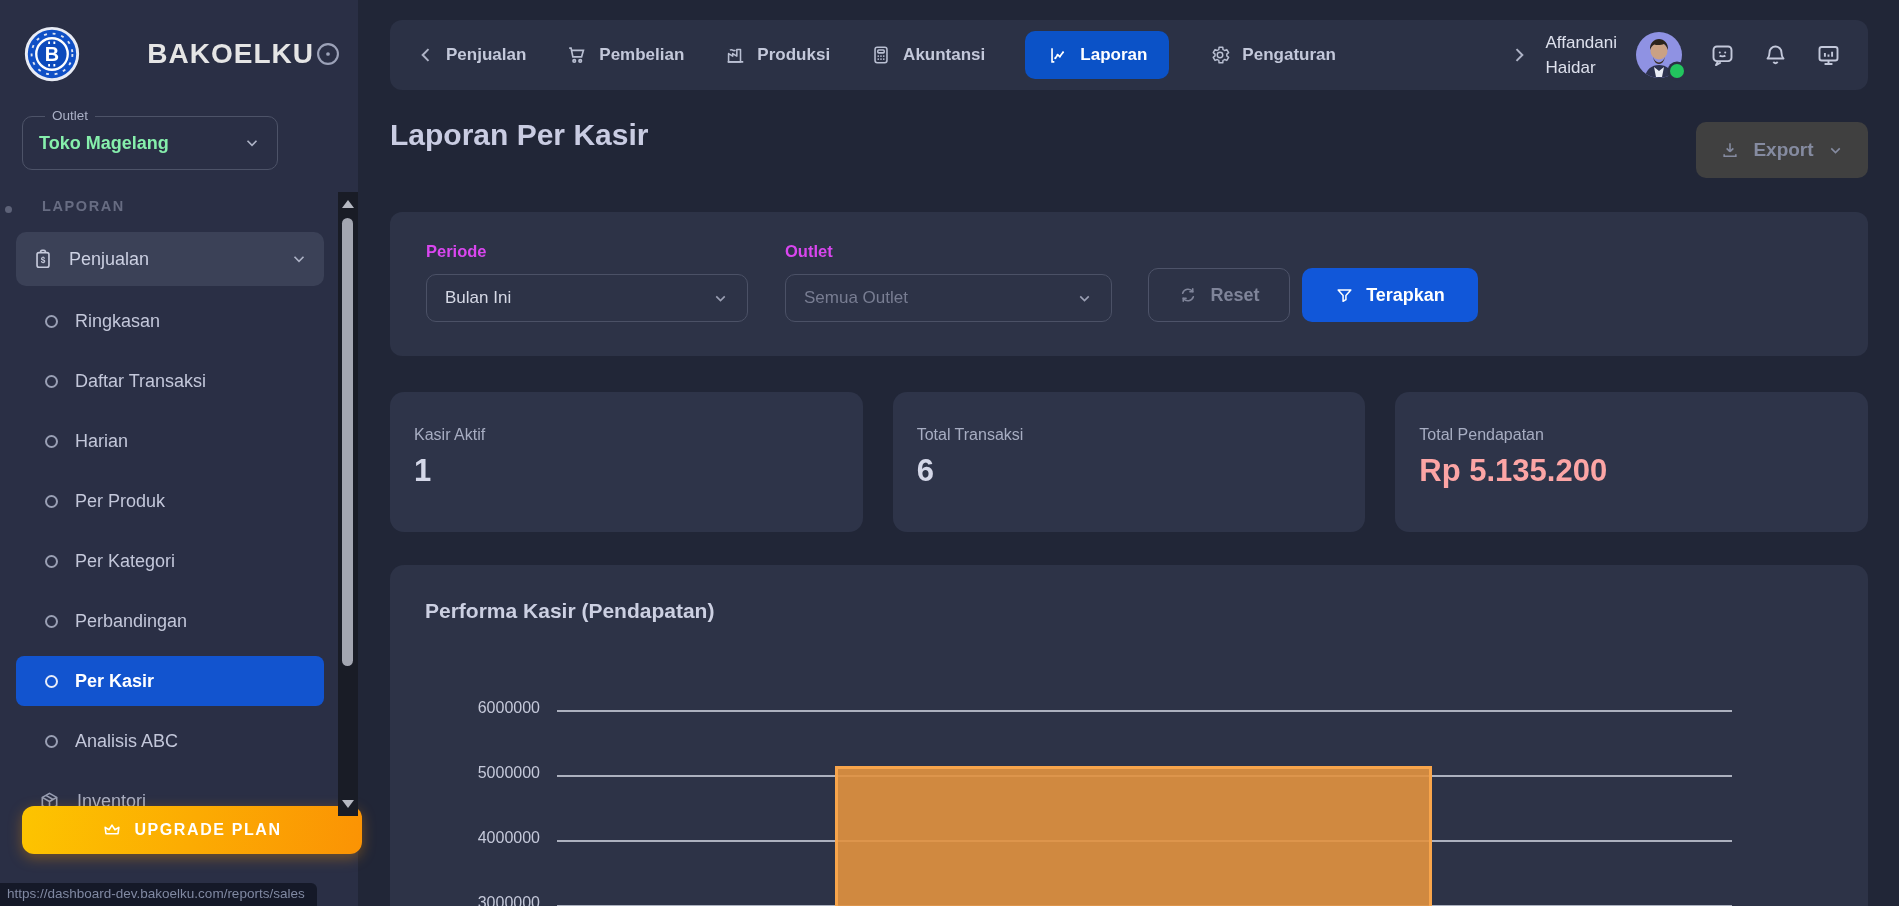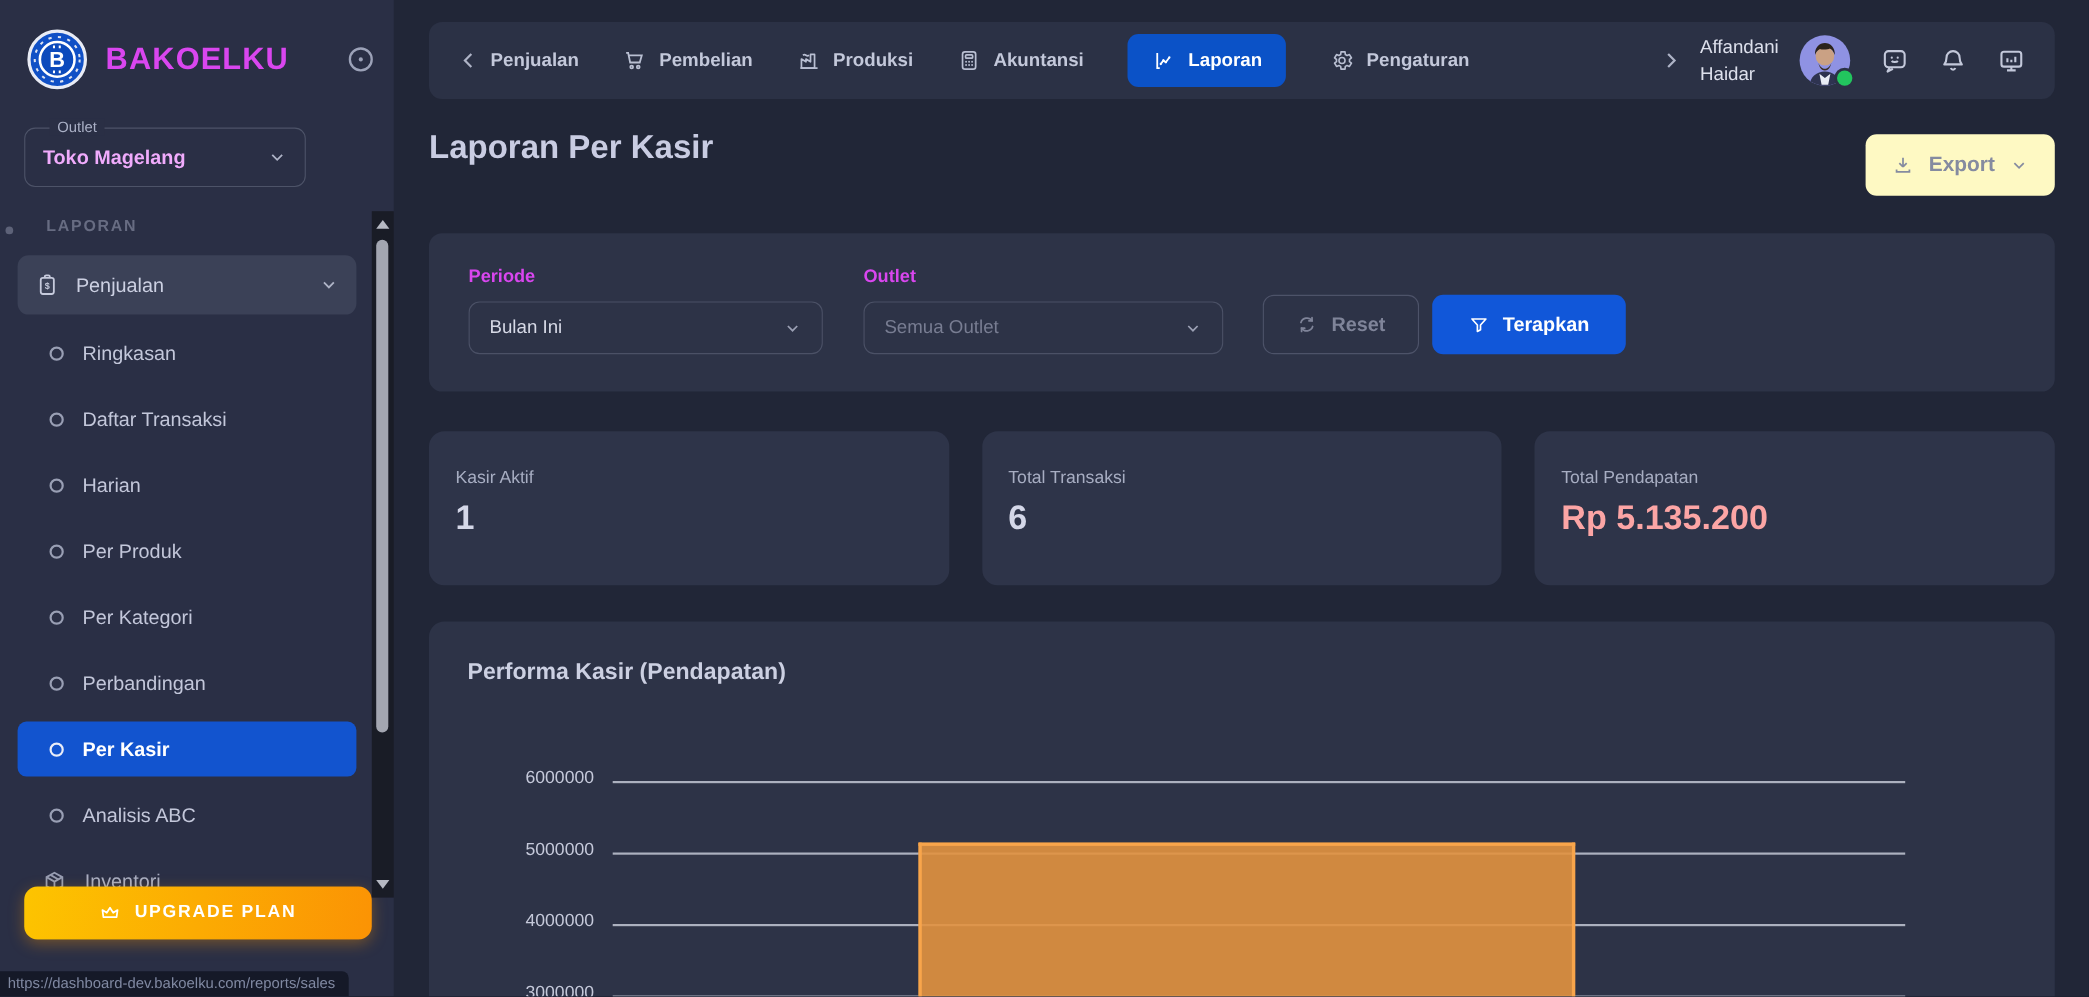"BAKOELKU" .brand-name { color: #d946ef -> #e5e5e5; text-align: none -> right }
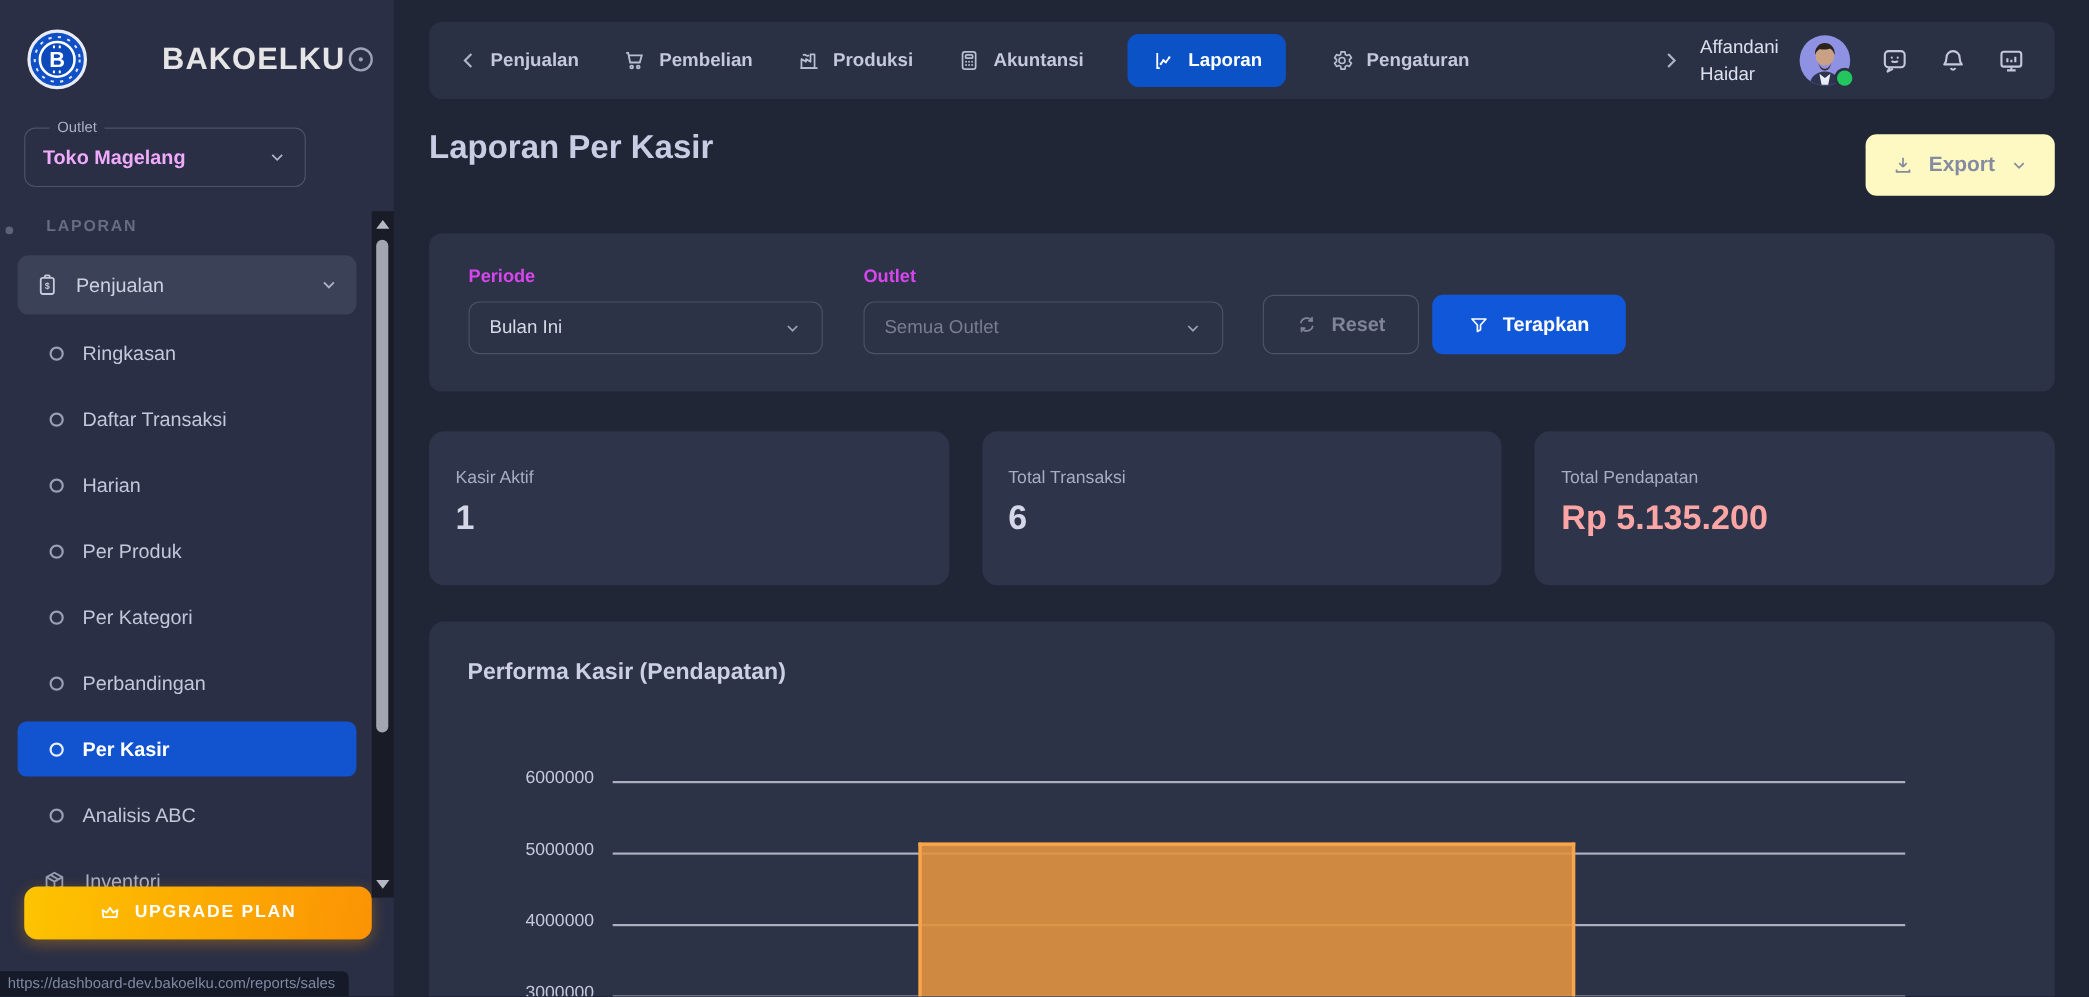"Toko Magelang" .outlet-box .value { color: #f0abfc -> #86efac }
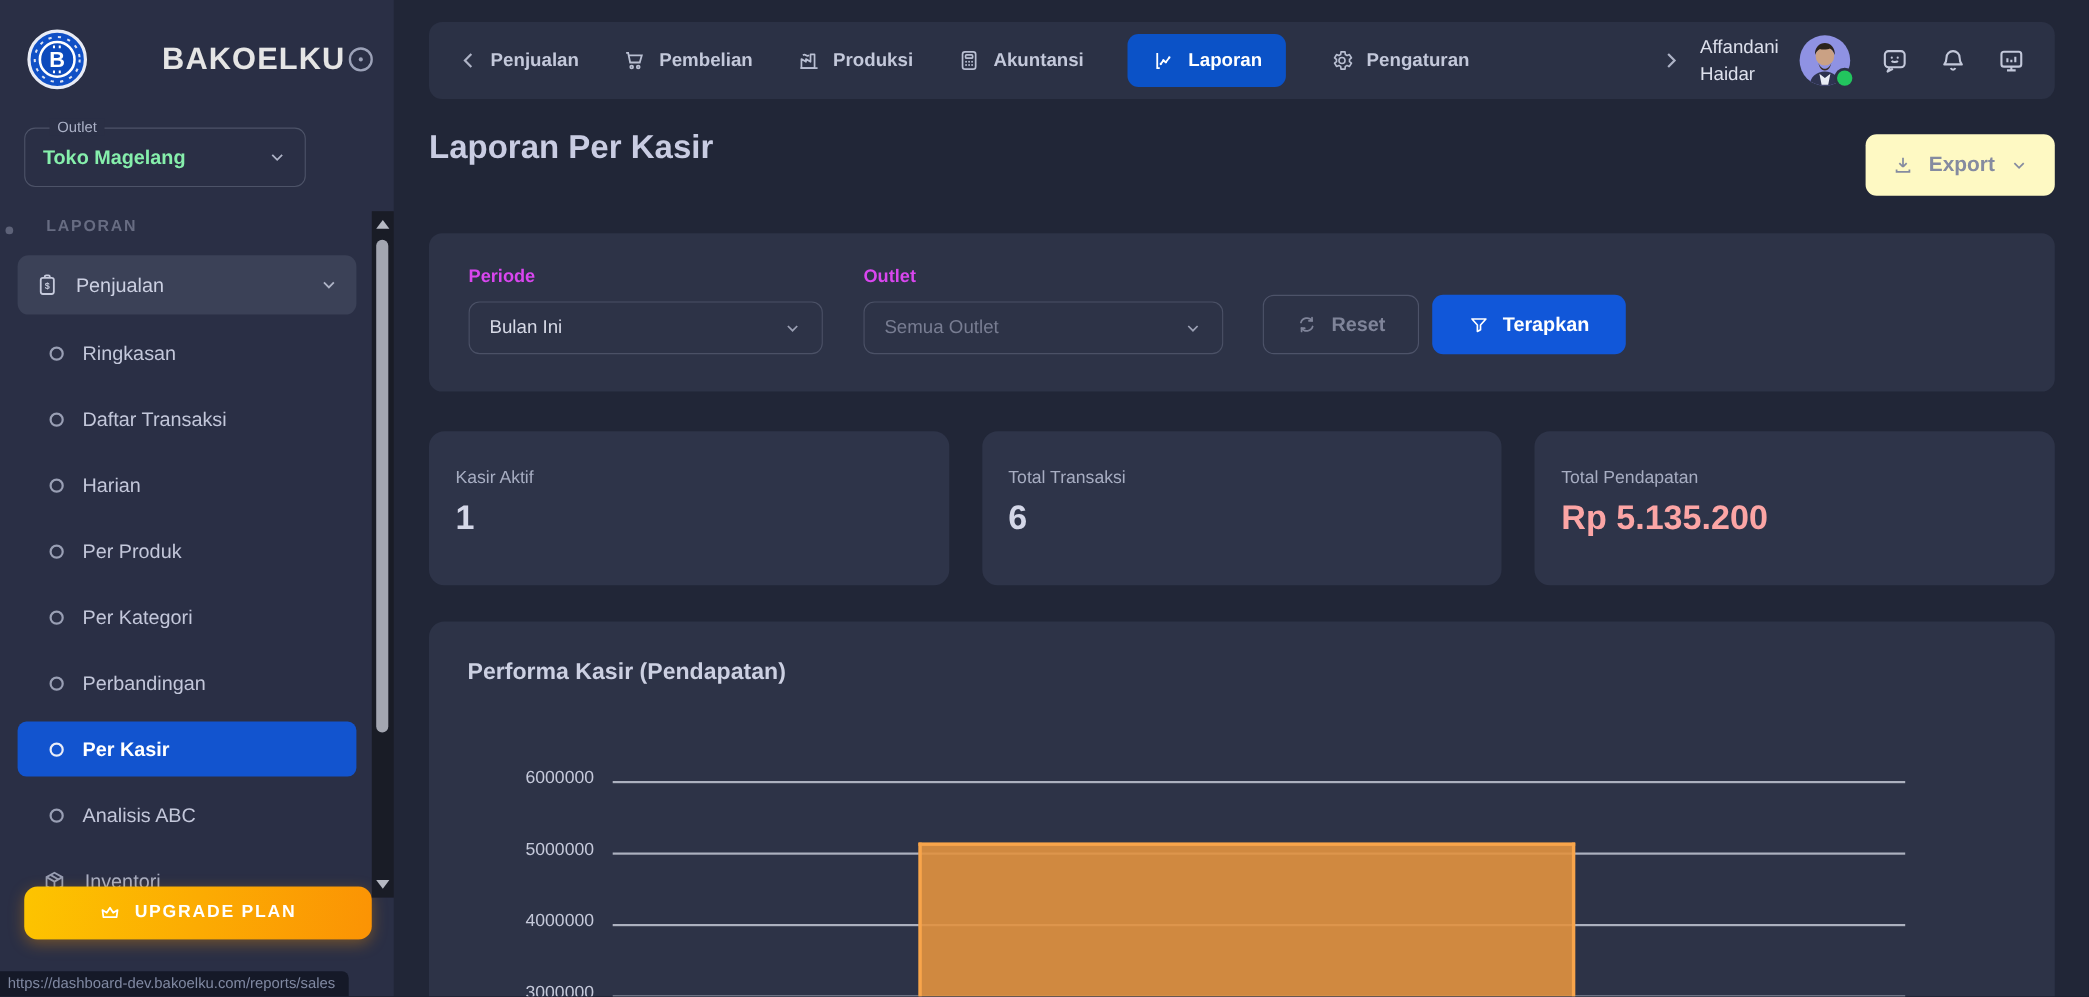"Export" .export-btn { background: #fef9c3 -> #404040 }
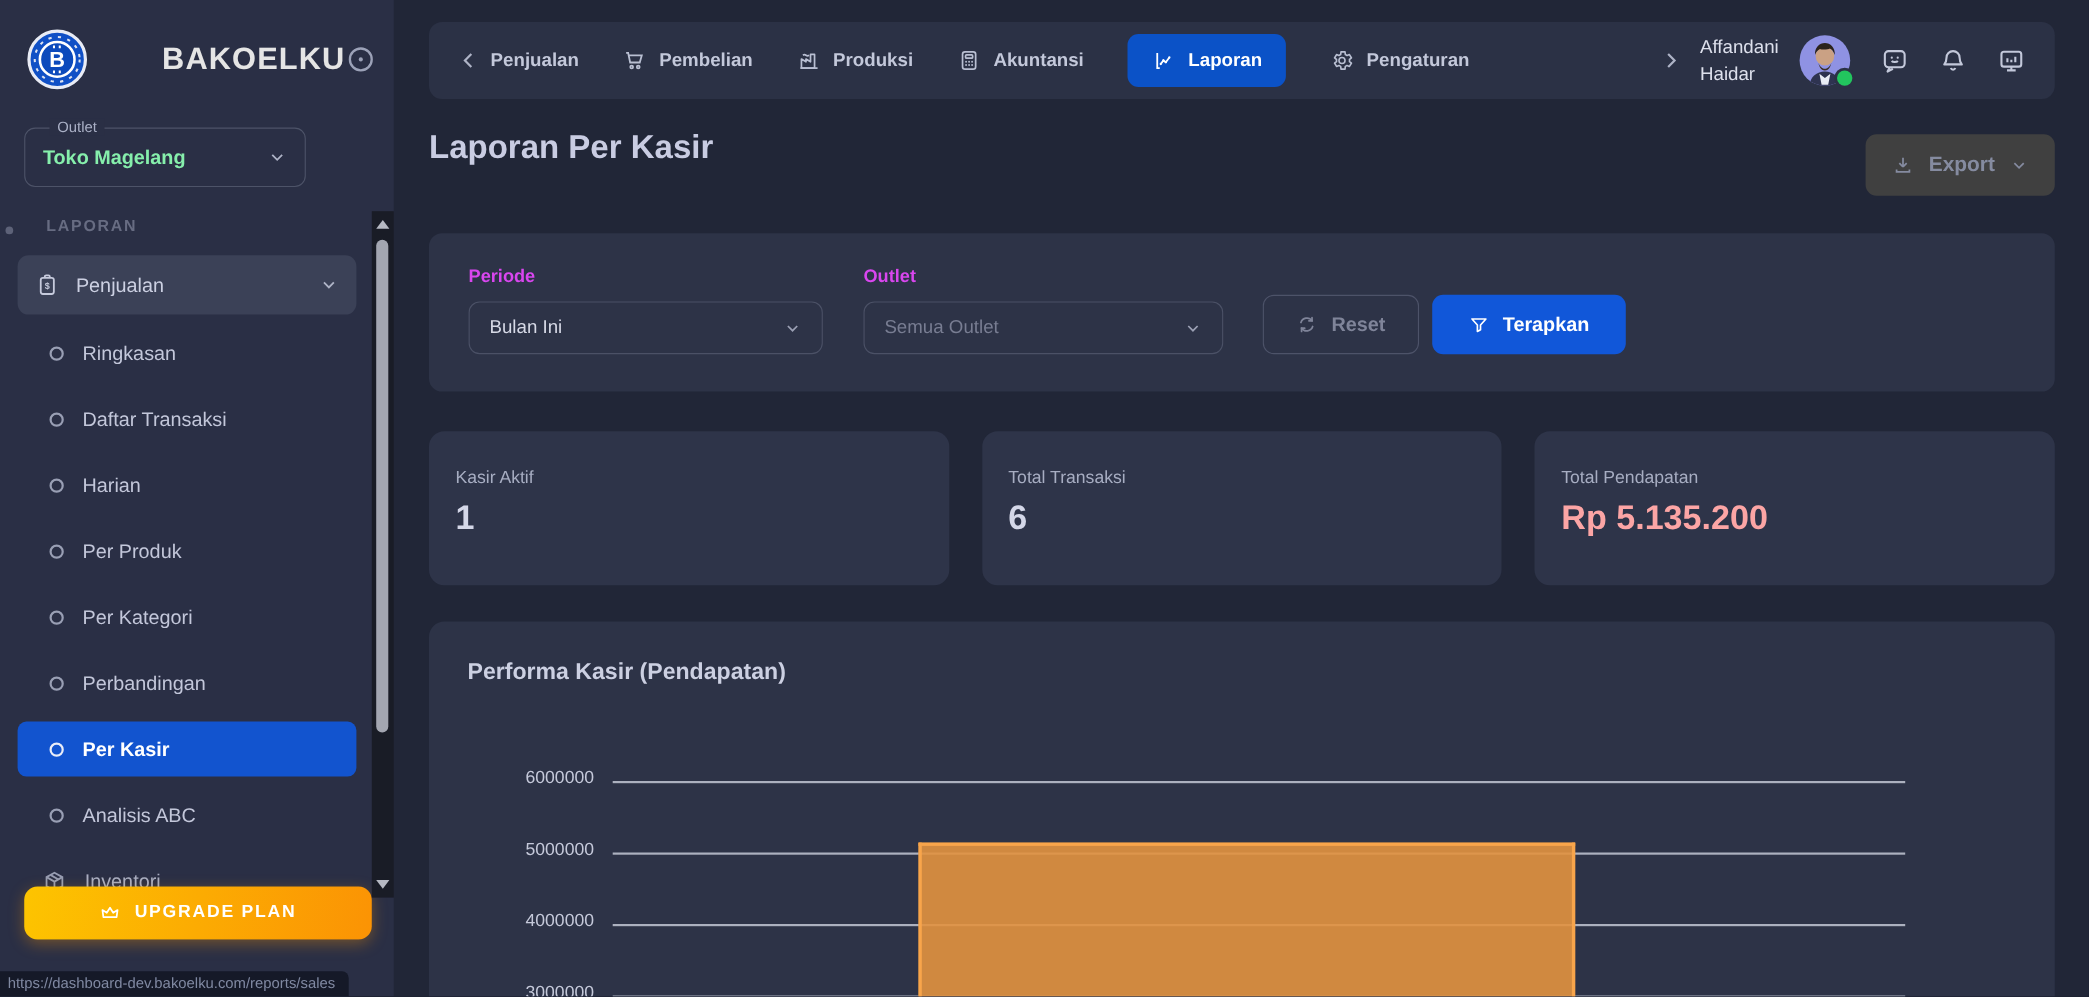"UPGRADE PLAN" .upgrade-btn { width: 316px -> 340px }
